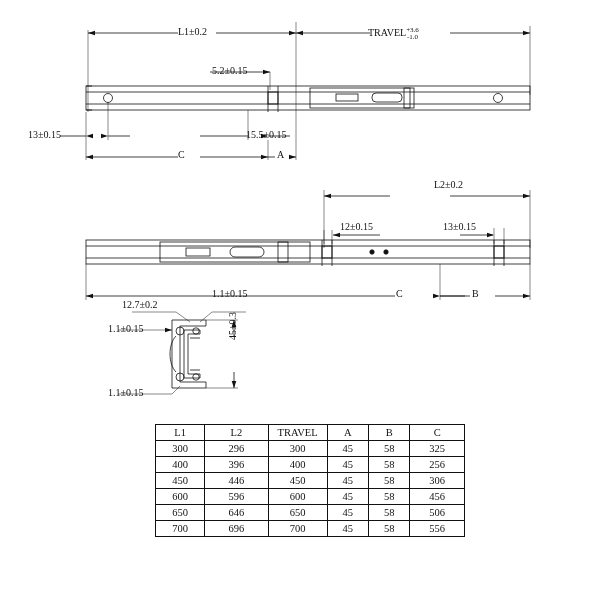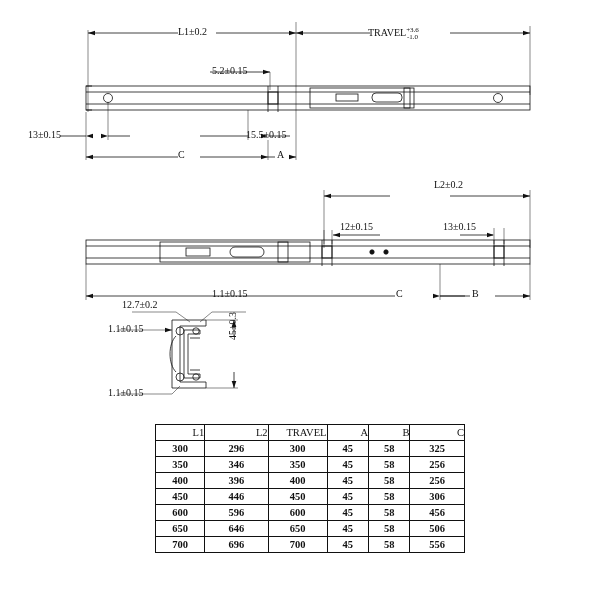"L1" table.dim th { text-align: right -> none }
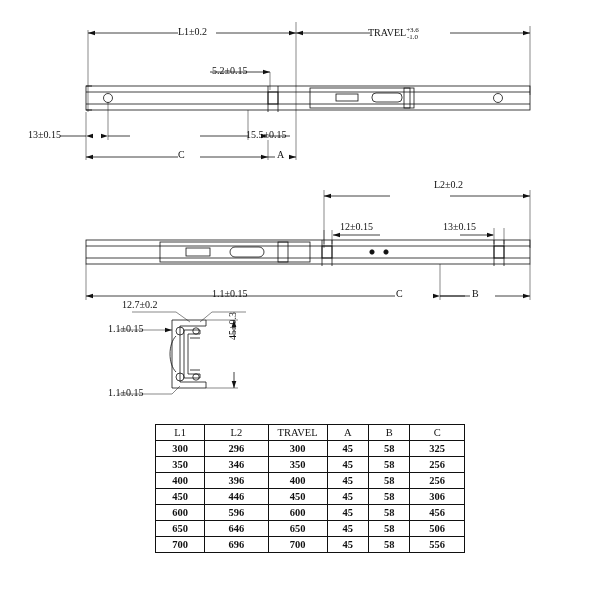"300" table.dim td,table.dim th { font-weight: bold -> normal }
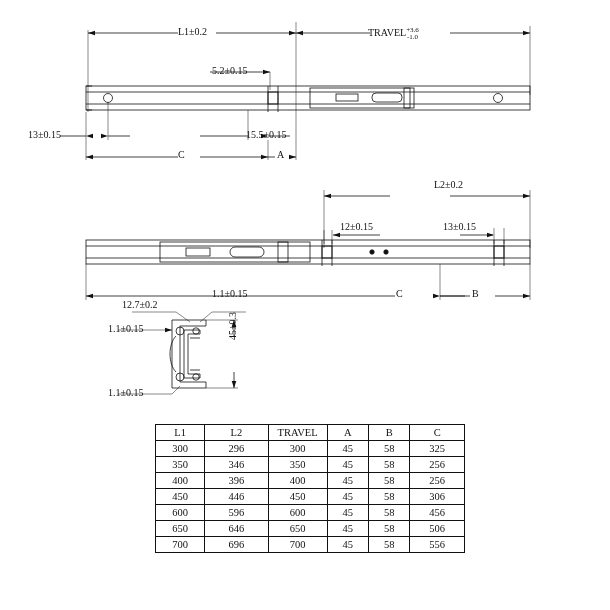"350" tr { html: <tr> <td>350</td> <td>346</td> <td>350</td> <td>45</td> <td>58</td> <td>256</td> </tr> -> none }
